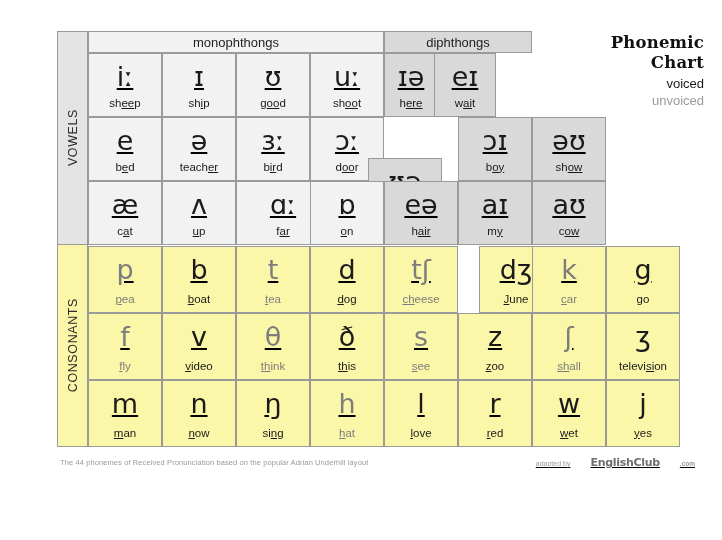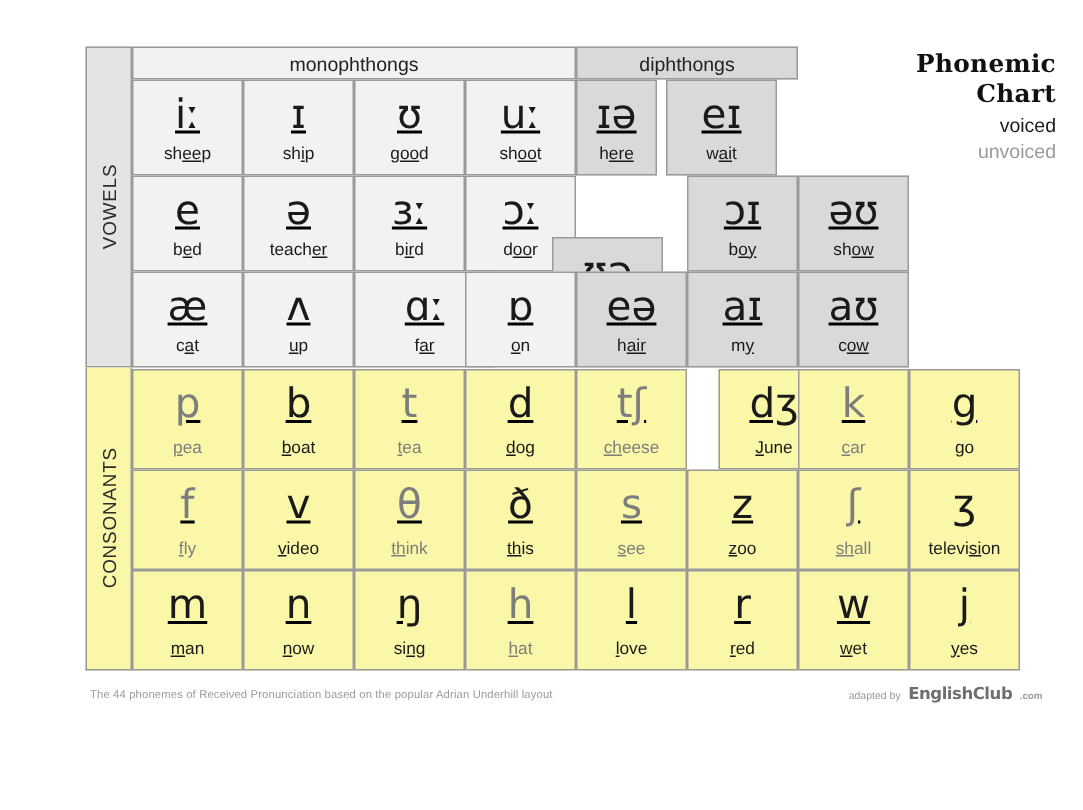"eɪ" div.cell { left: 444px -> 434px; width: 74px -> 62px }
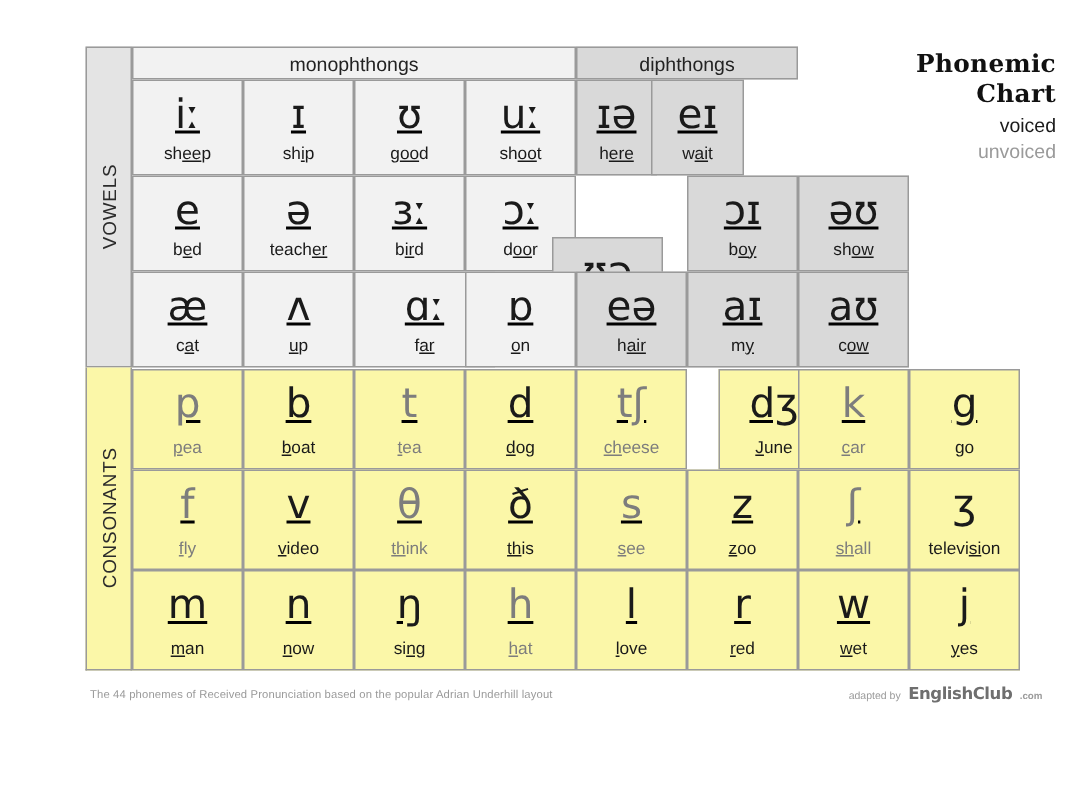"EnglishClub" #attribution { gap: 5px -> 20px; text-decoration: none -> underline }
